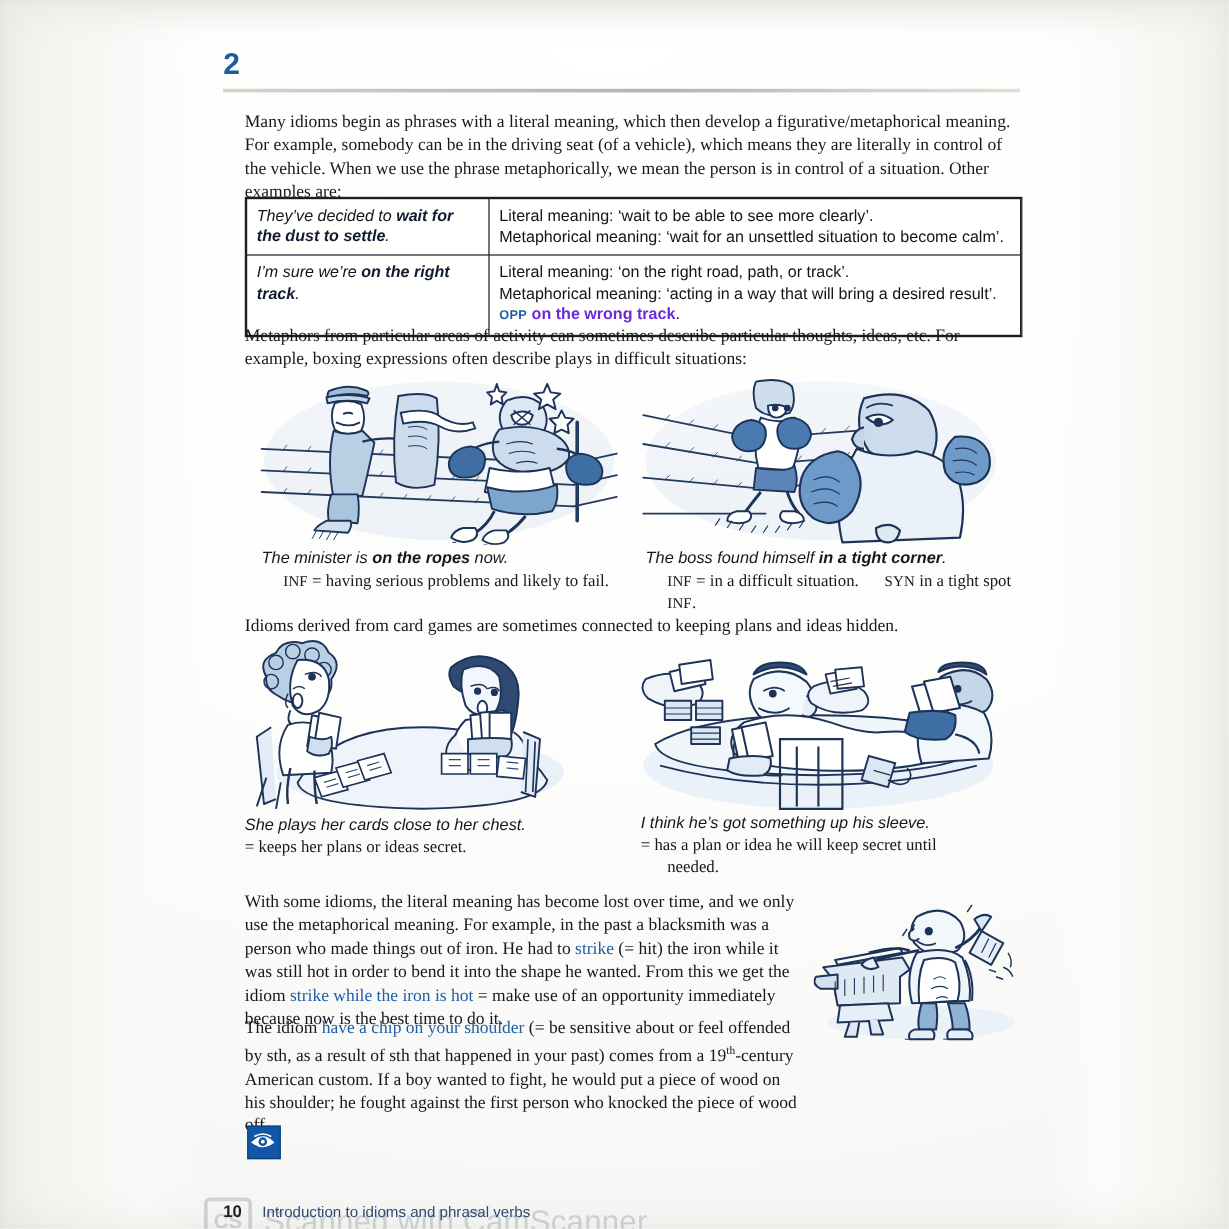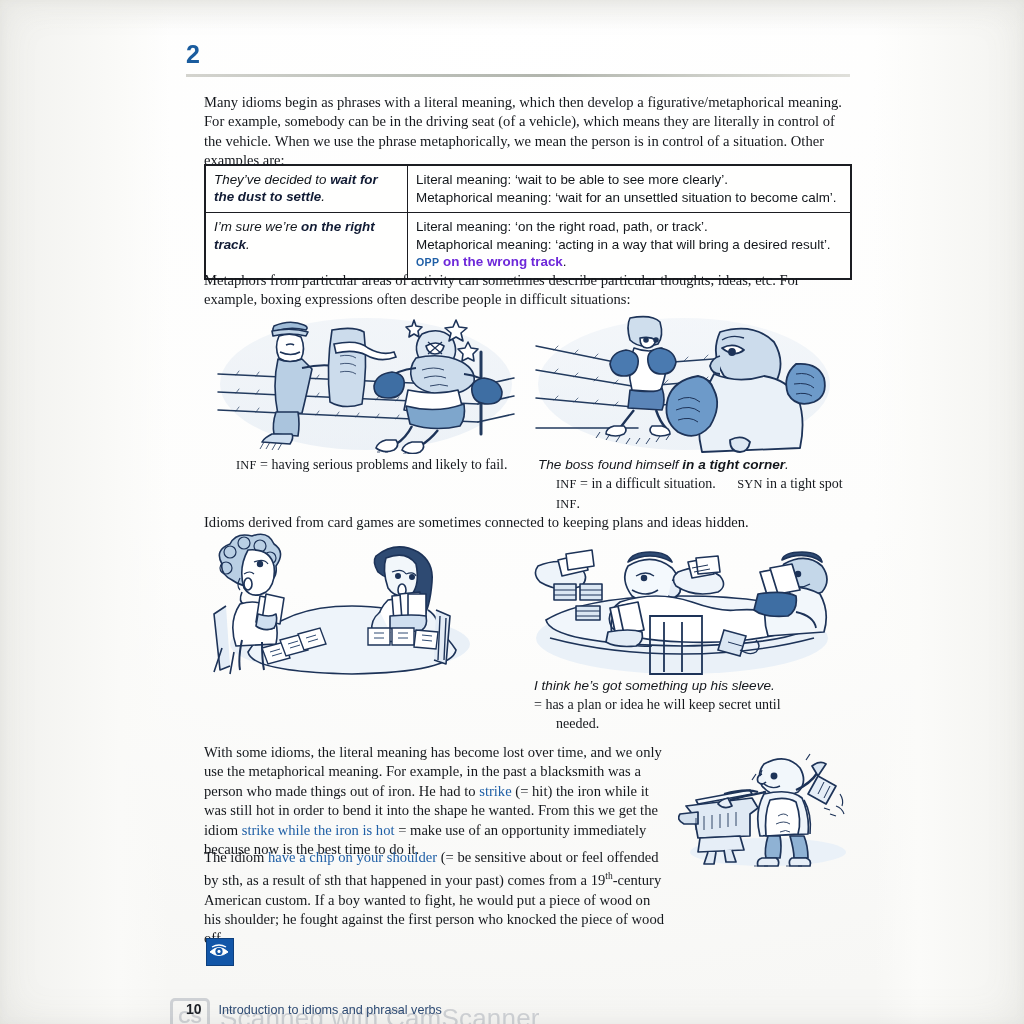"Metaphors from particular areas of" div.p { text: people -> plays }
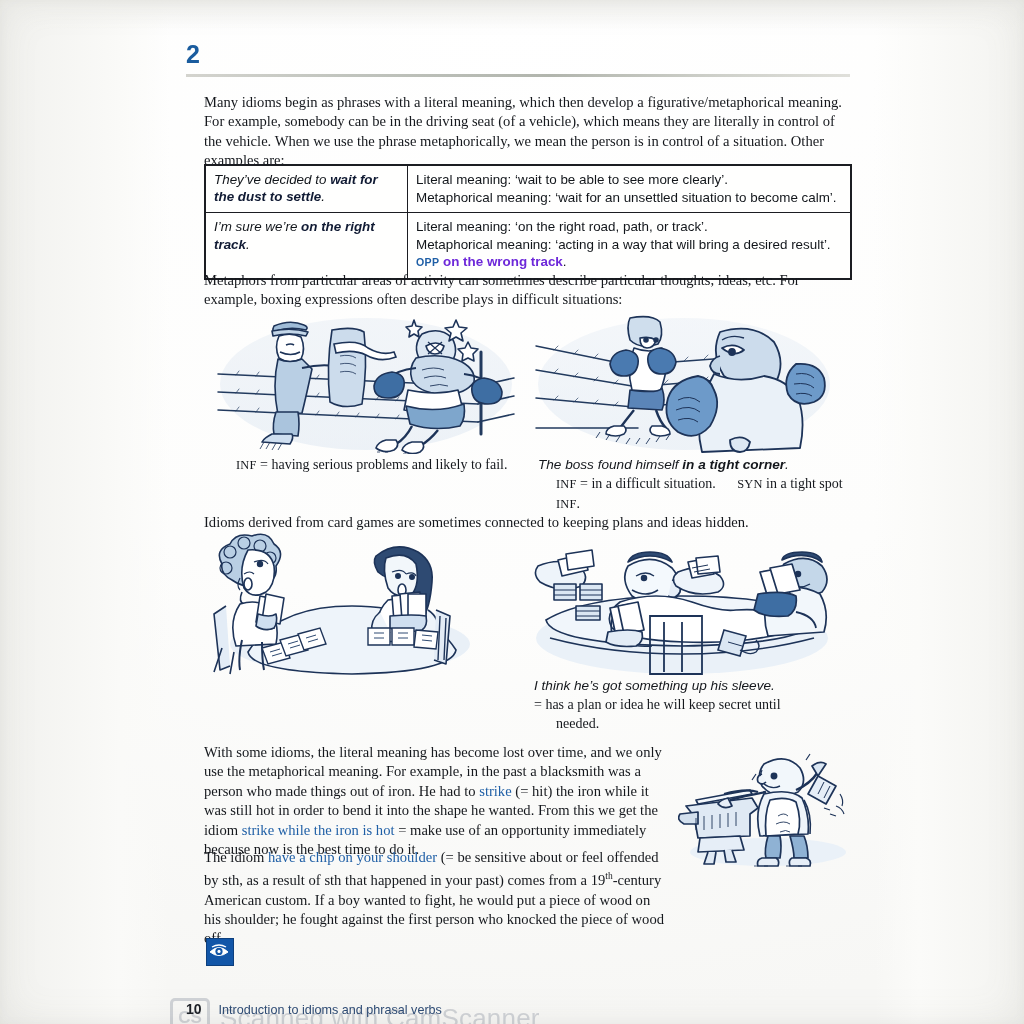"The minister is on the" div { html: none -> <div> <span>The minister is </span><span>on the ropes</span><span> now.</span> </div> }
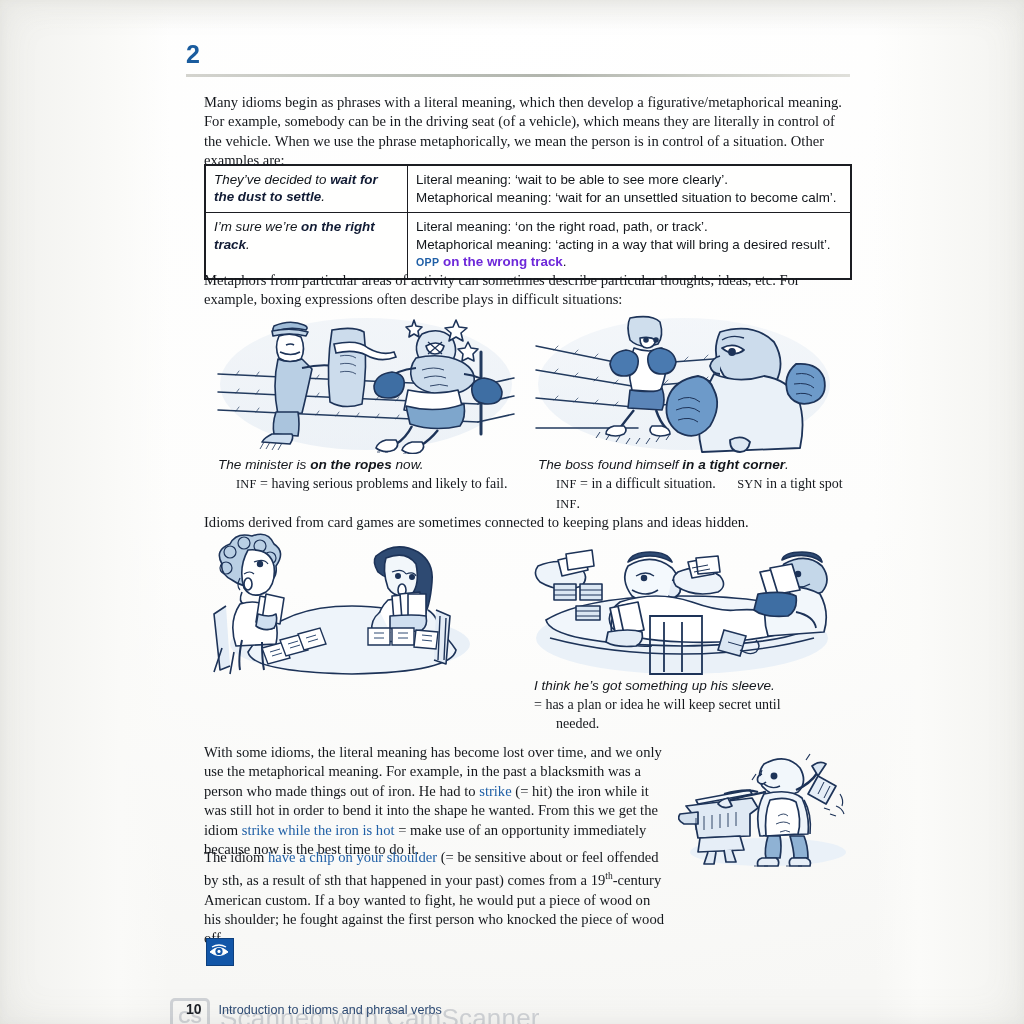"She plays her cards close" div.cap { html: none -> <div> <div>She plays her cards close to her chest.</div> <div>= keeps her plans or ideas secret.</div> </div> }
